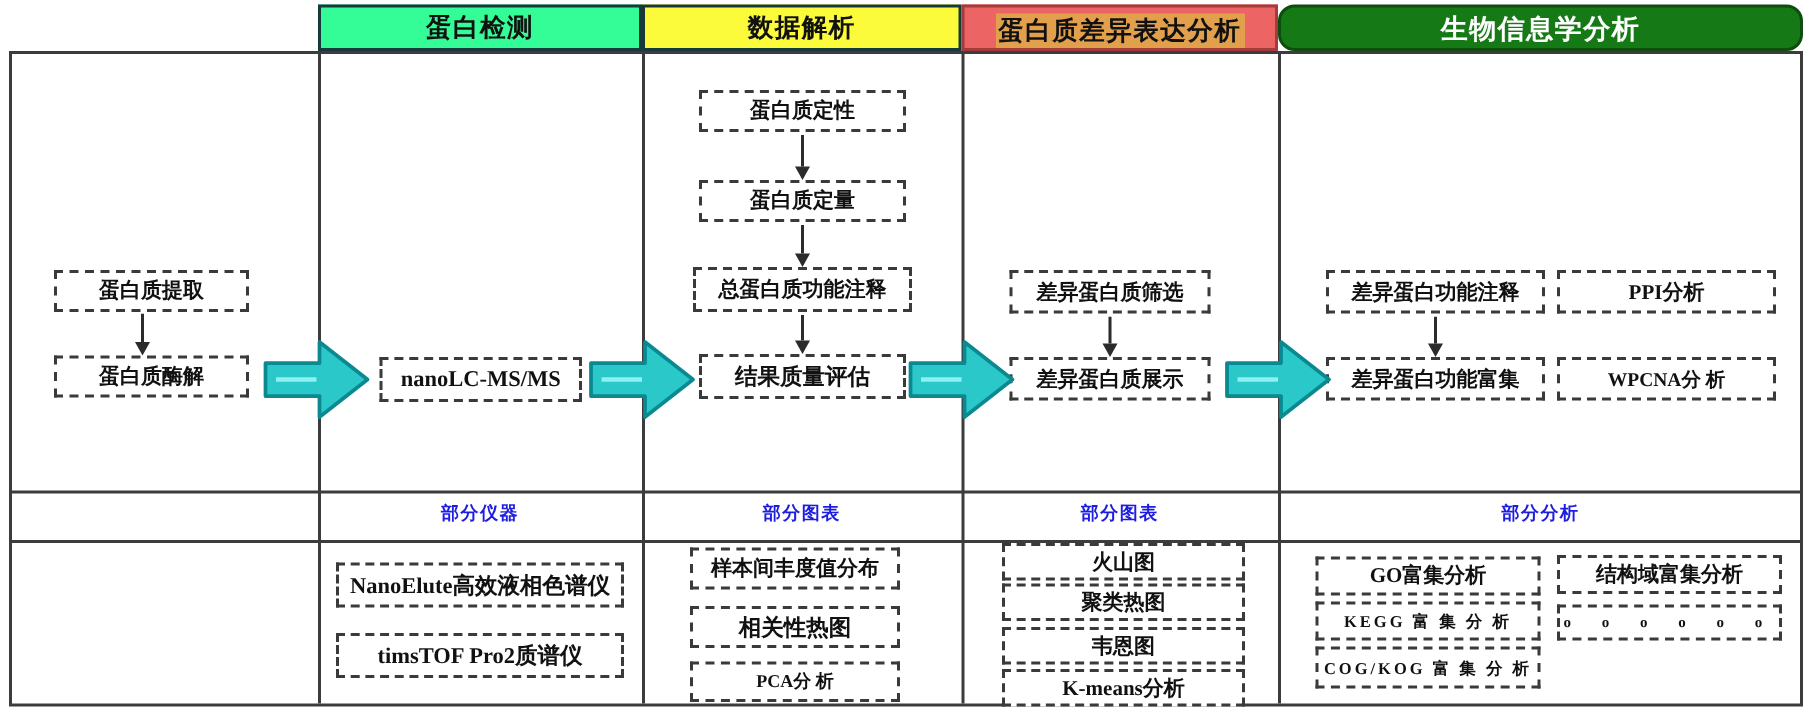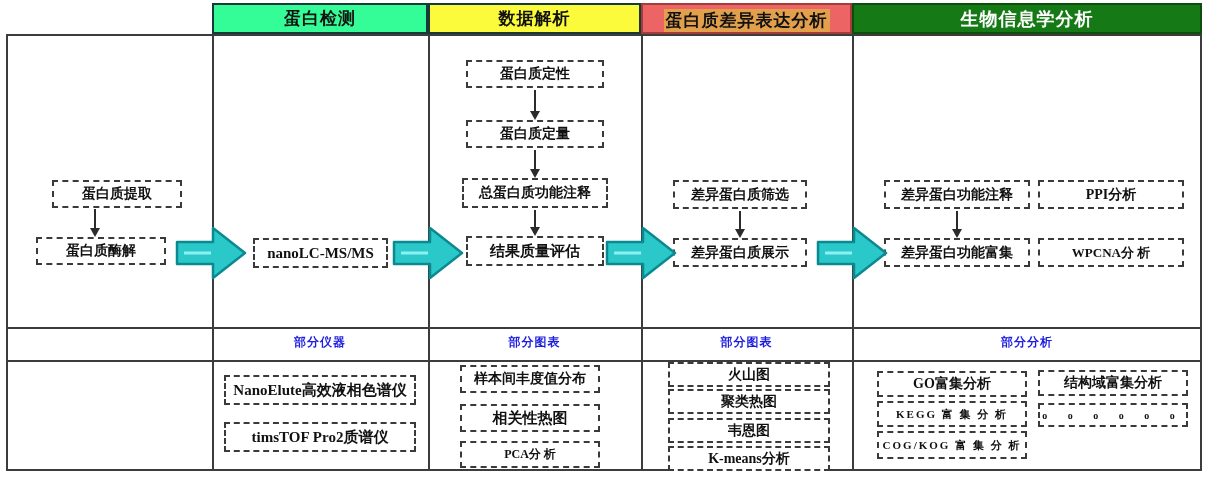"生物信息学分析" #hdr5 { border-radius: none -> 11px }
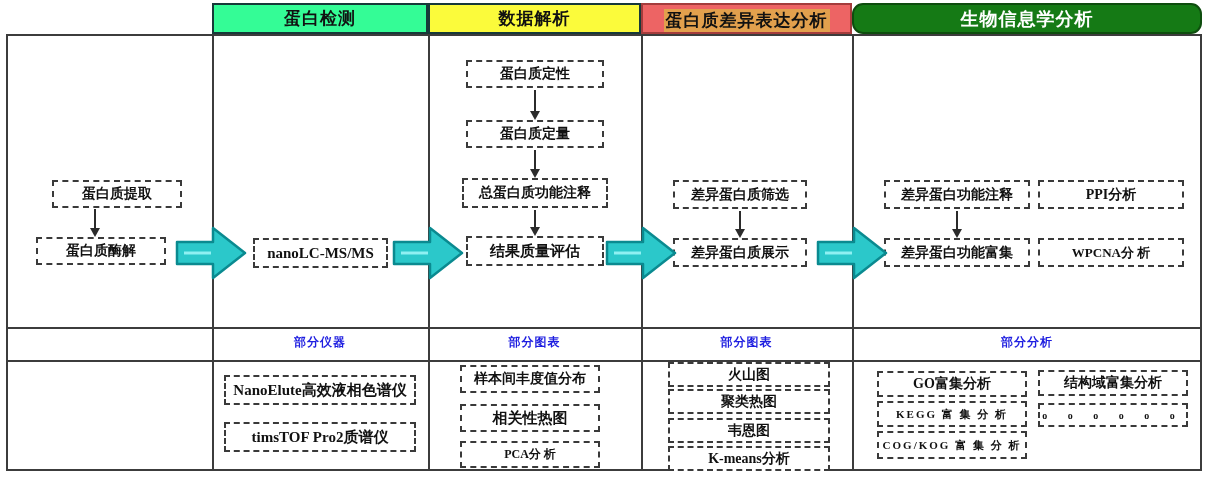"蛋白质提取" div.box { left: 52px -> 36px }
